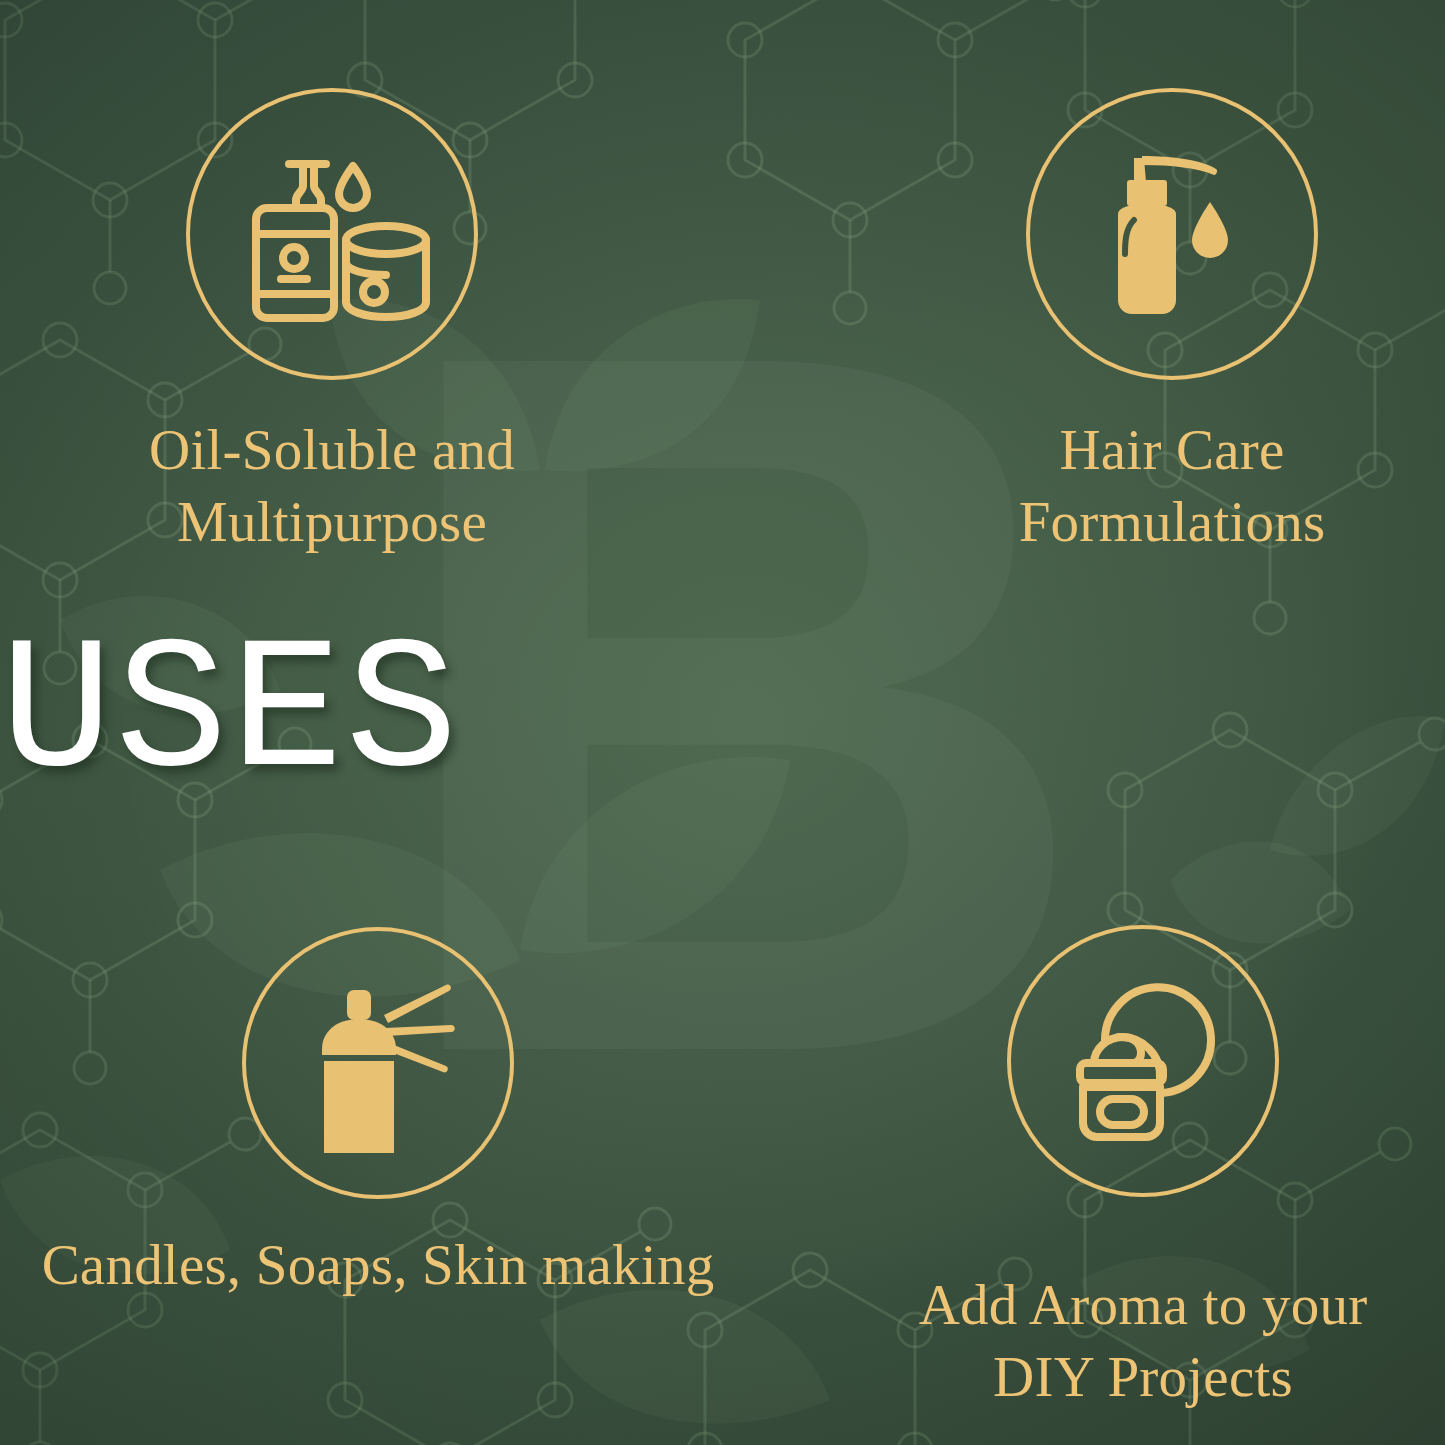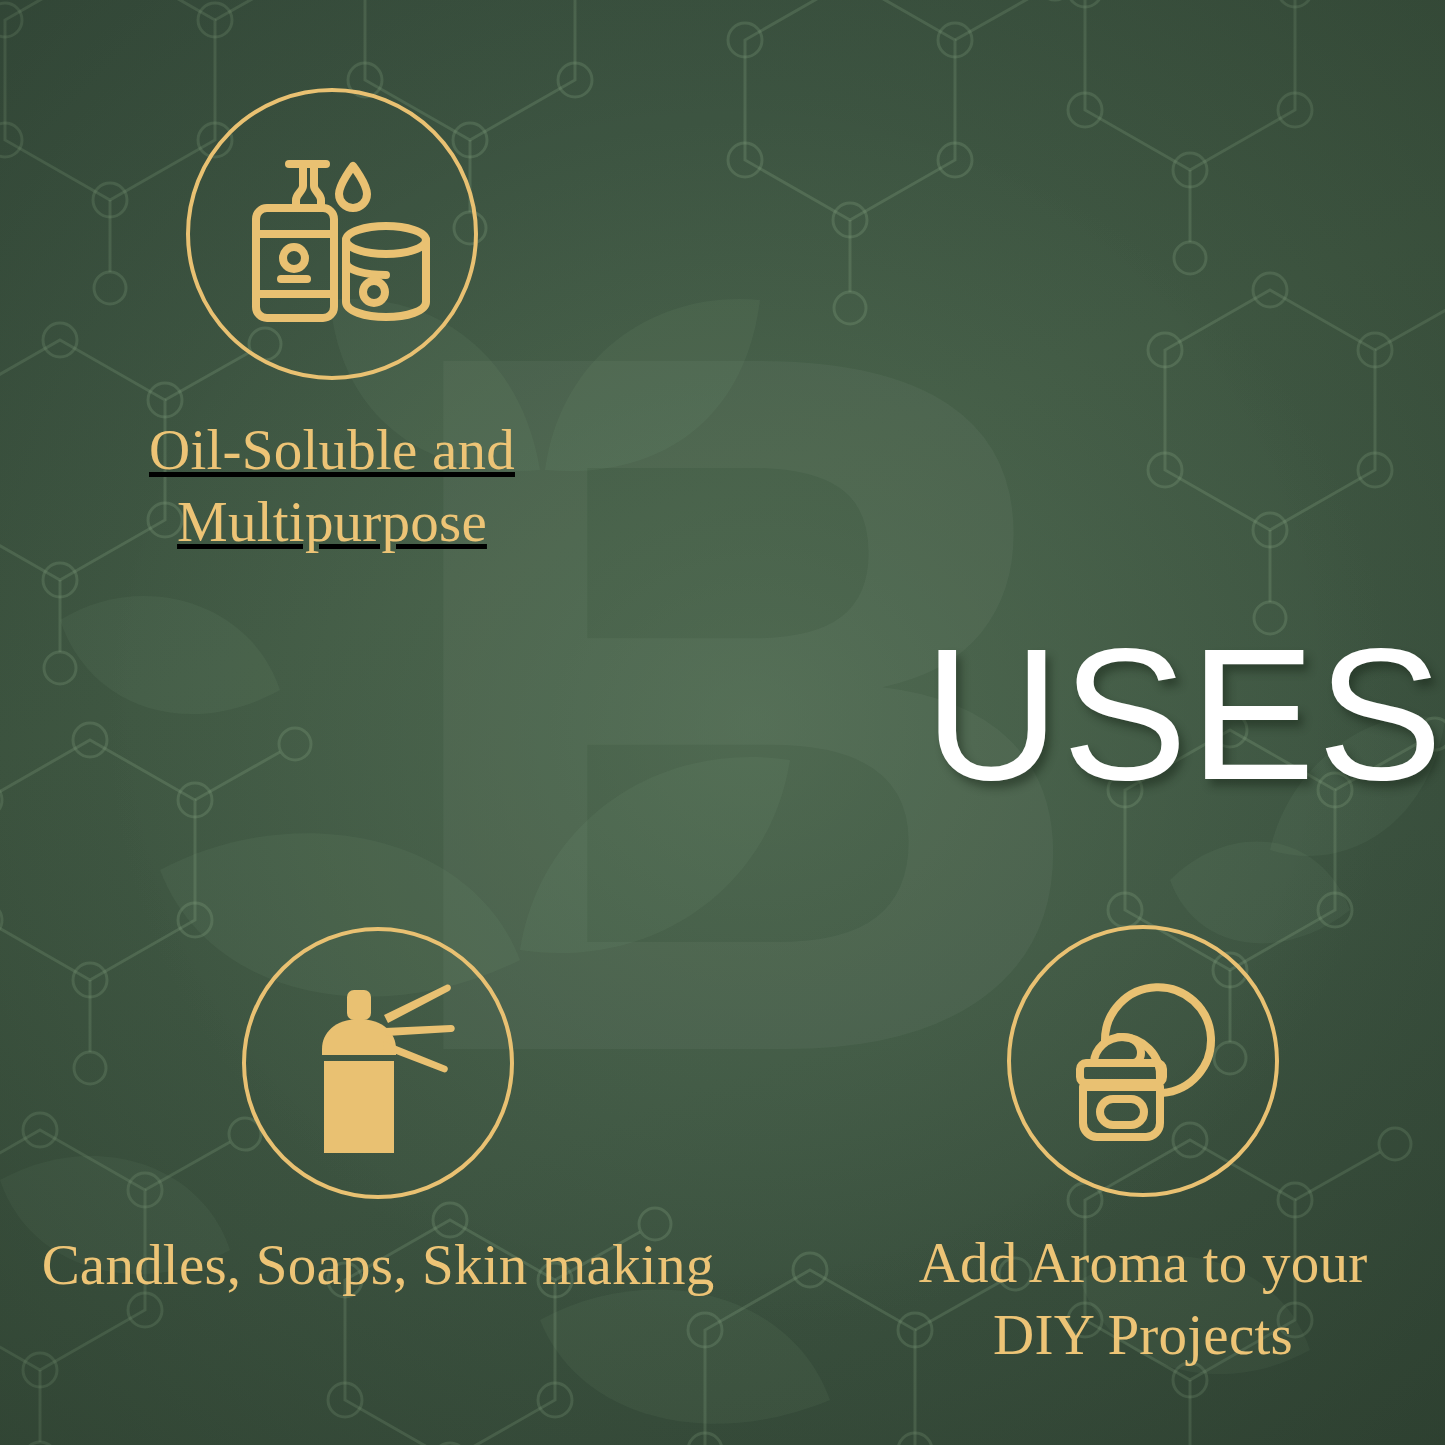"Oil-Soluble and Multipurpose" .q-tl { text-decoration: underline -> none }
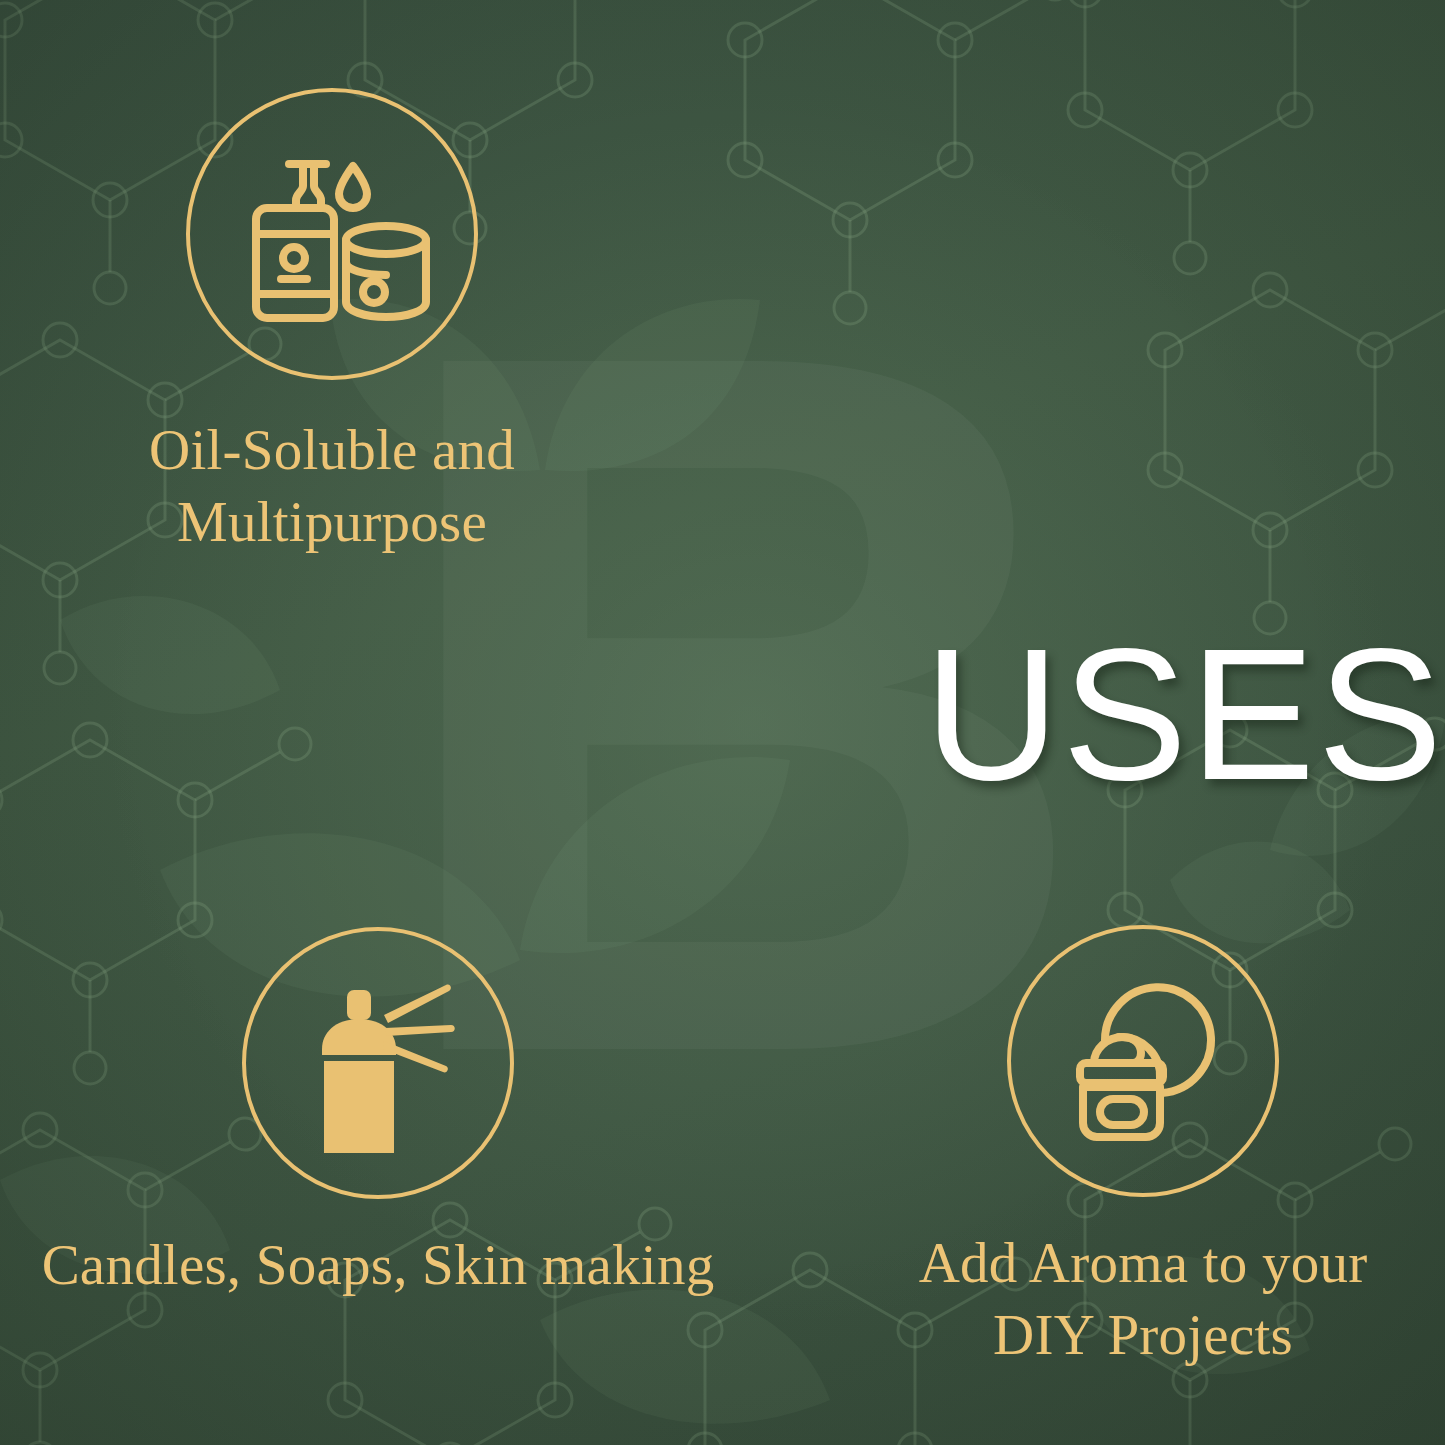"Hair Care Formulations" div.quad { html: none -> <div> <div> <svg> <g> <path></path> <path></path> <rect></rect> <path></path> <path></path> </g> <path></path> </svg> </div> <div>Hair Care Formulations</div> </div> }
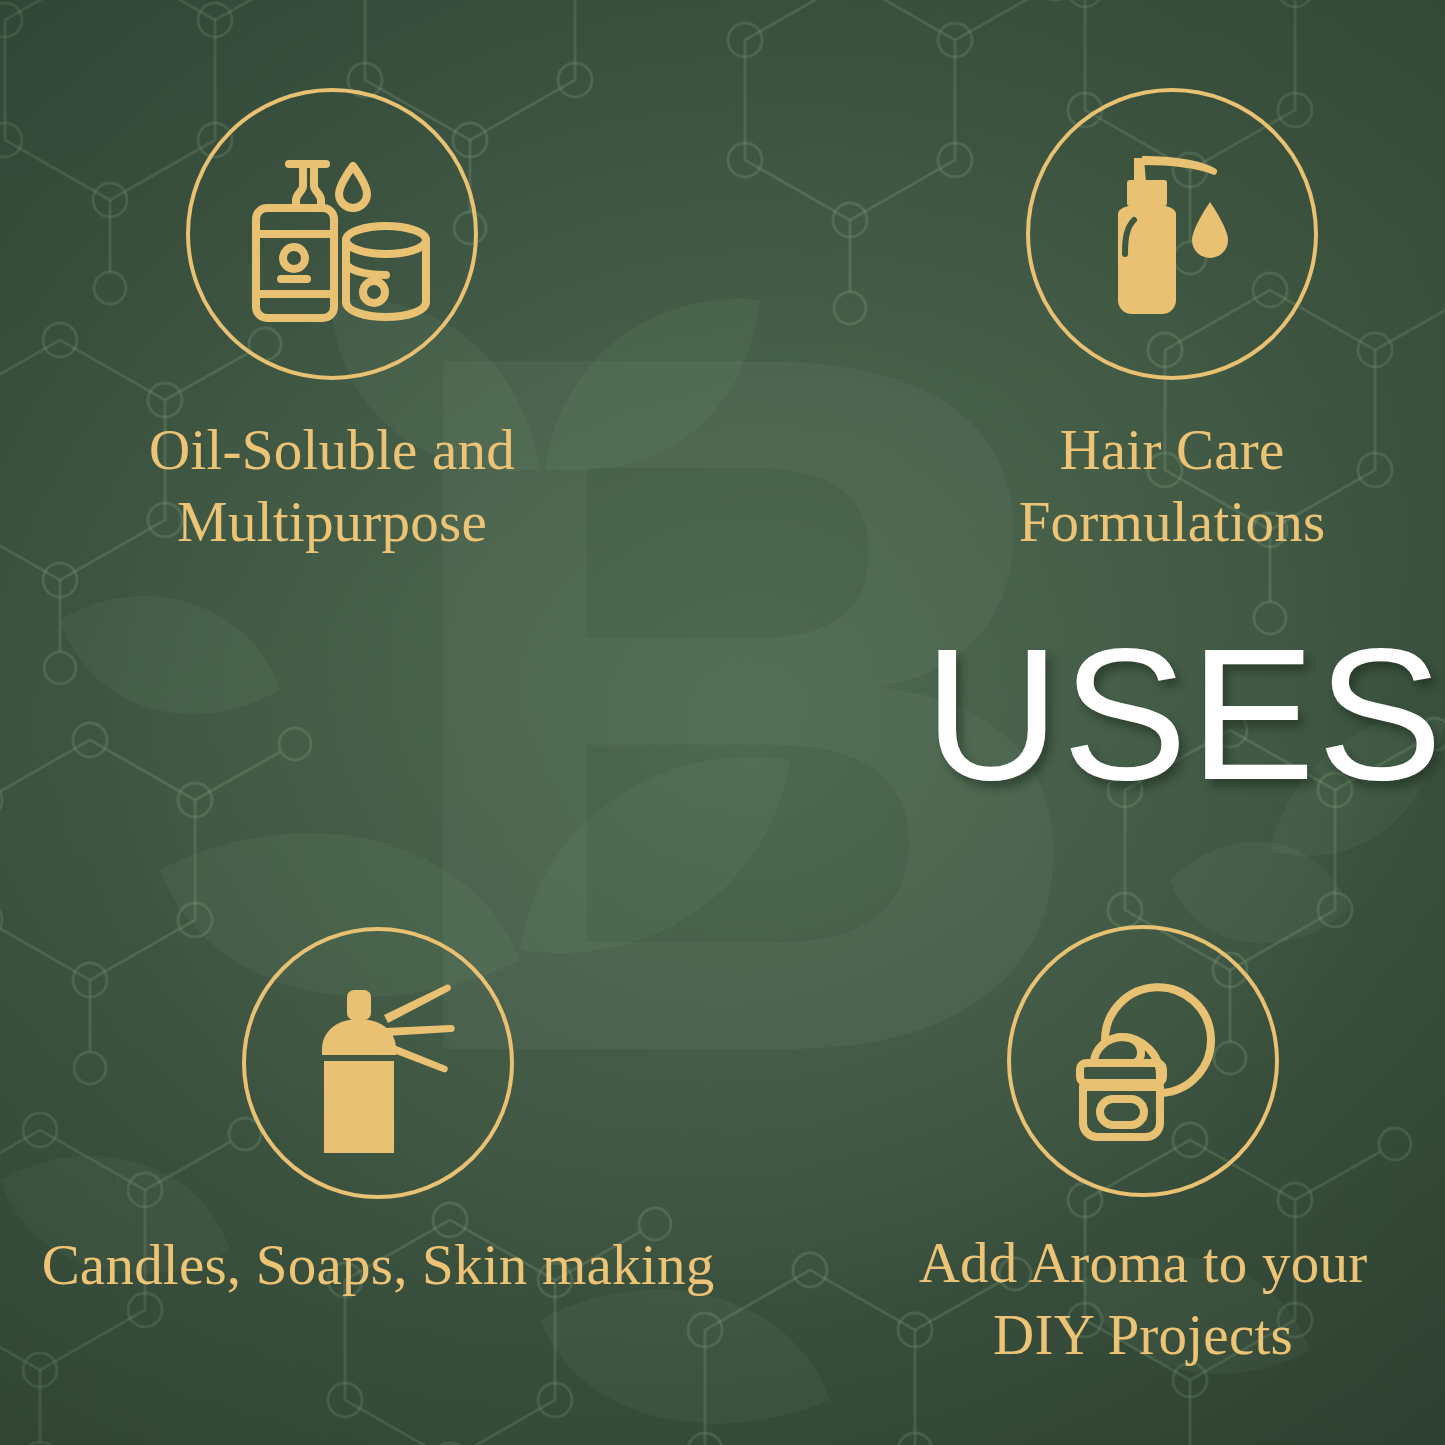"USES" .center-title { font-family: Liberation Sans, sans-serif -> Liberation Mono, monospace; text-align: right -> left }
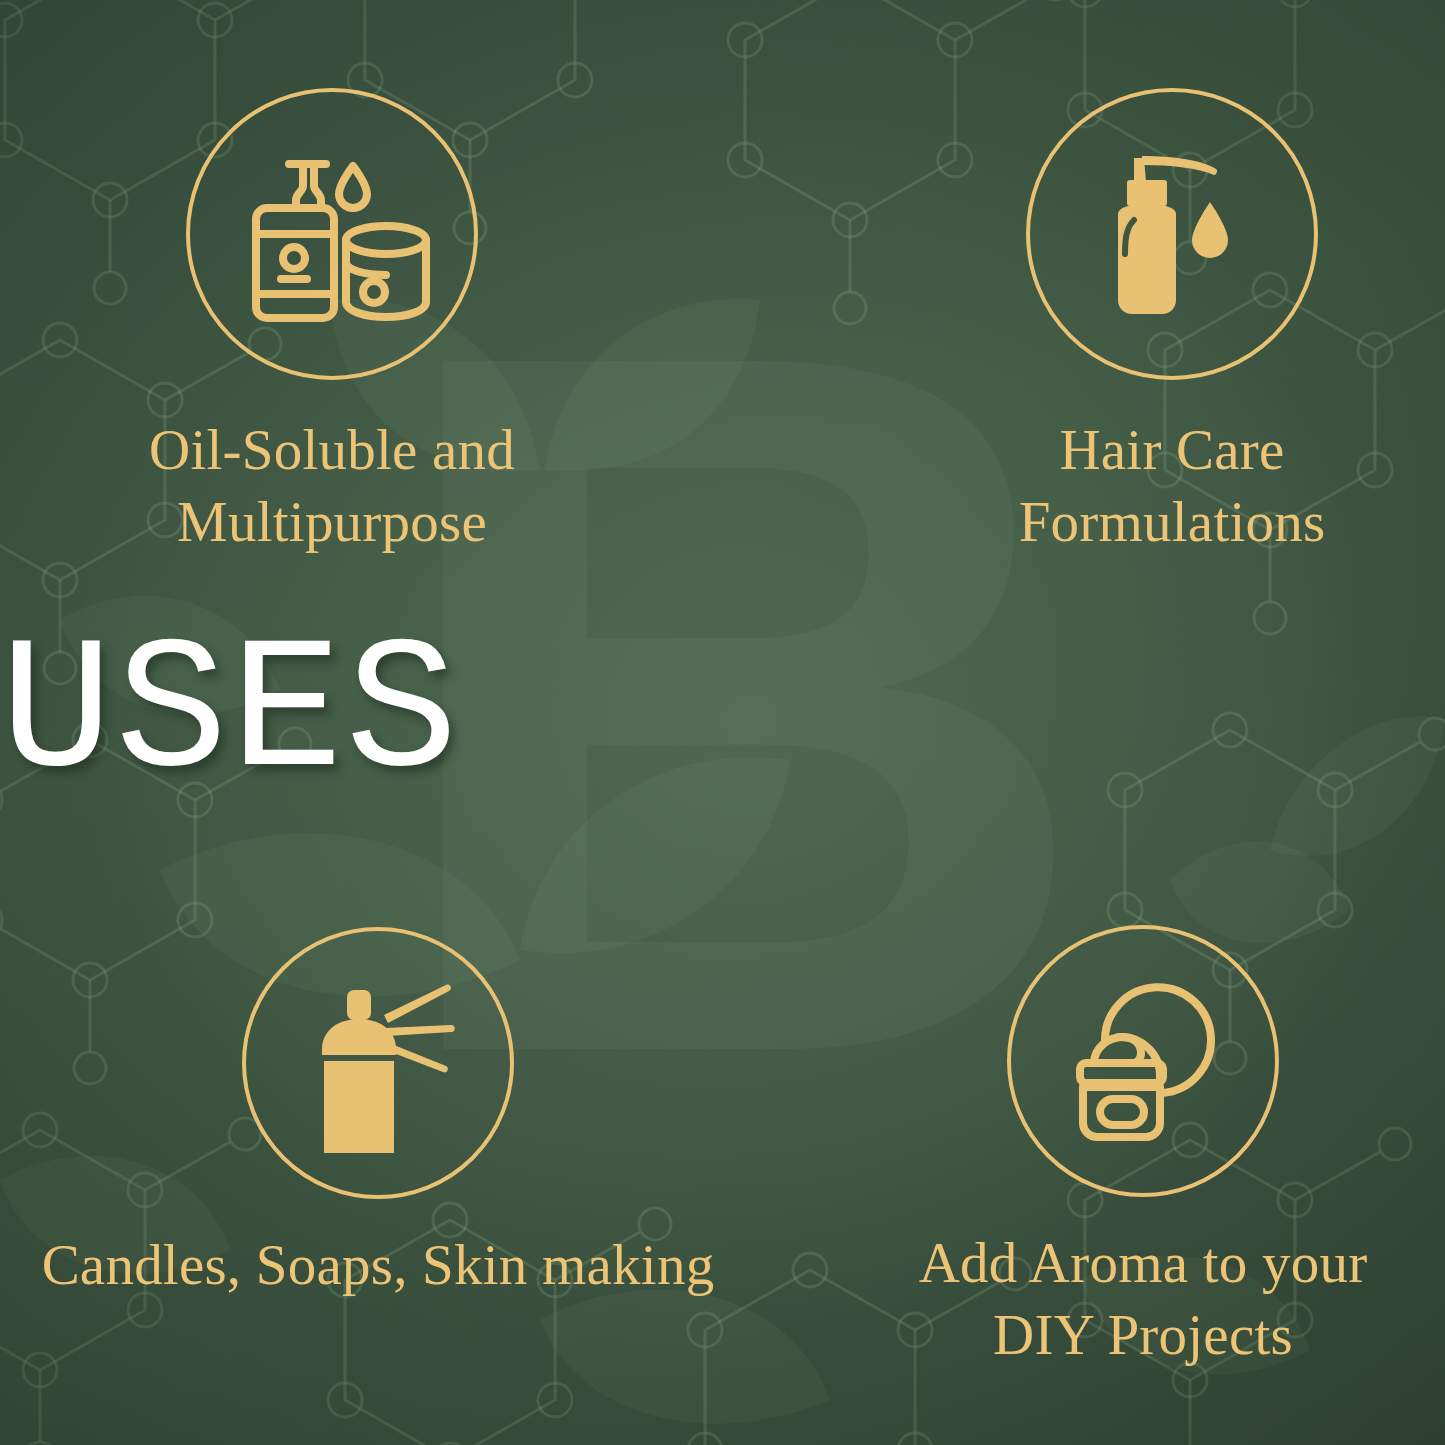"Add Aroma to your DIY" .q-br { gap: none -> 42px }
